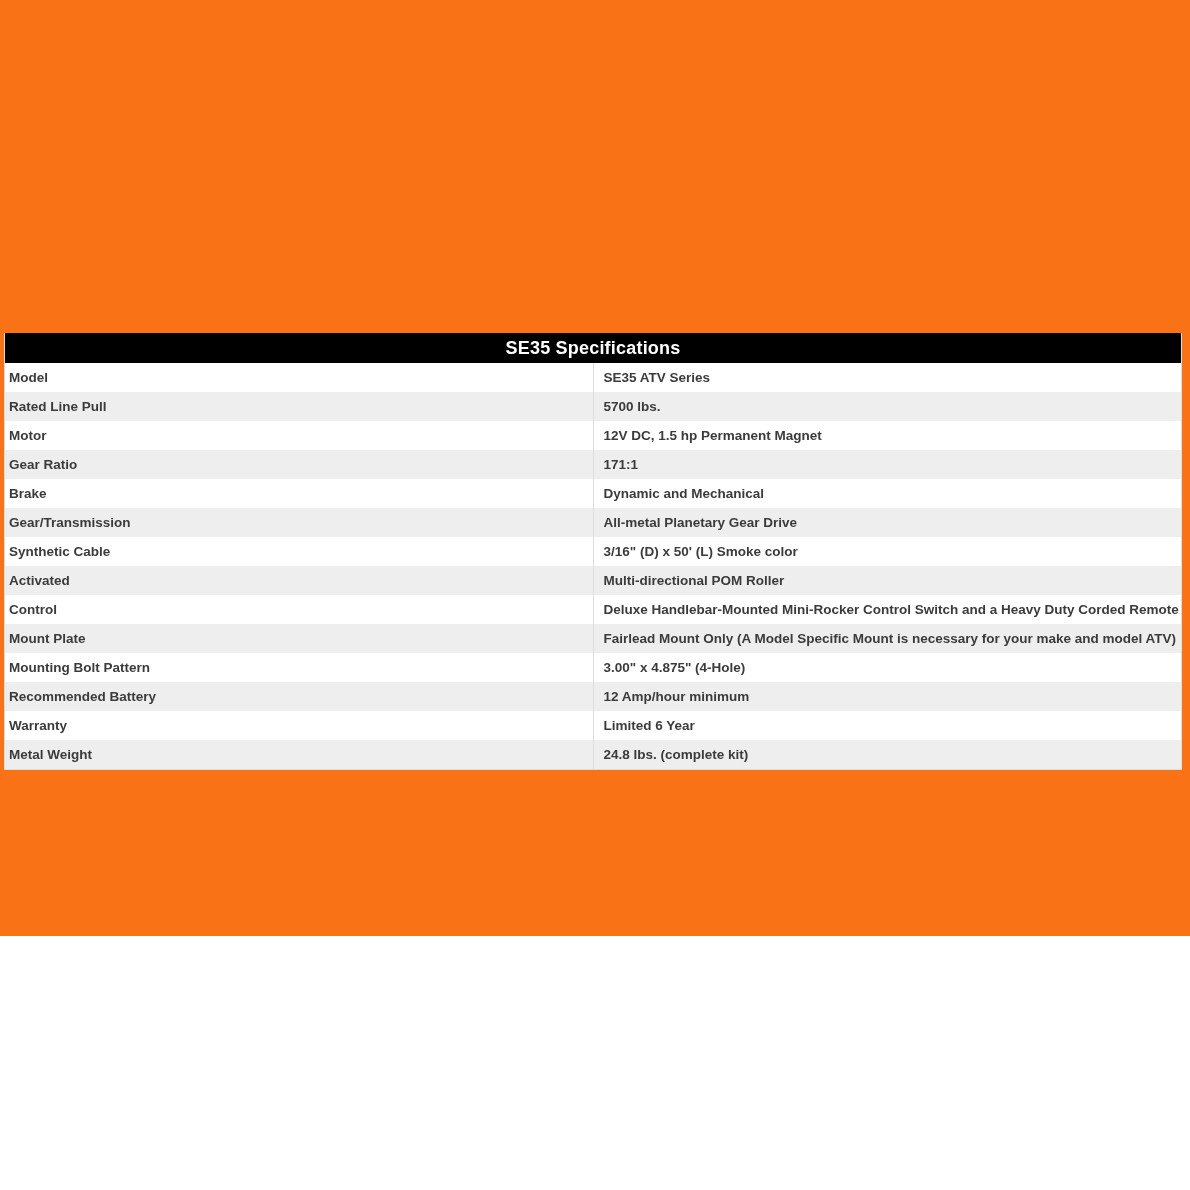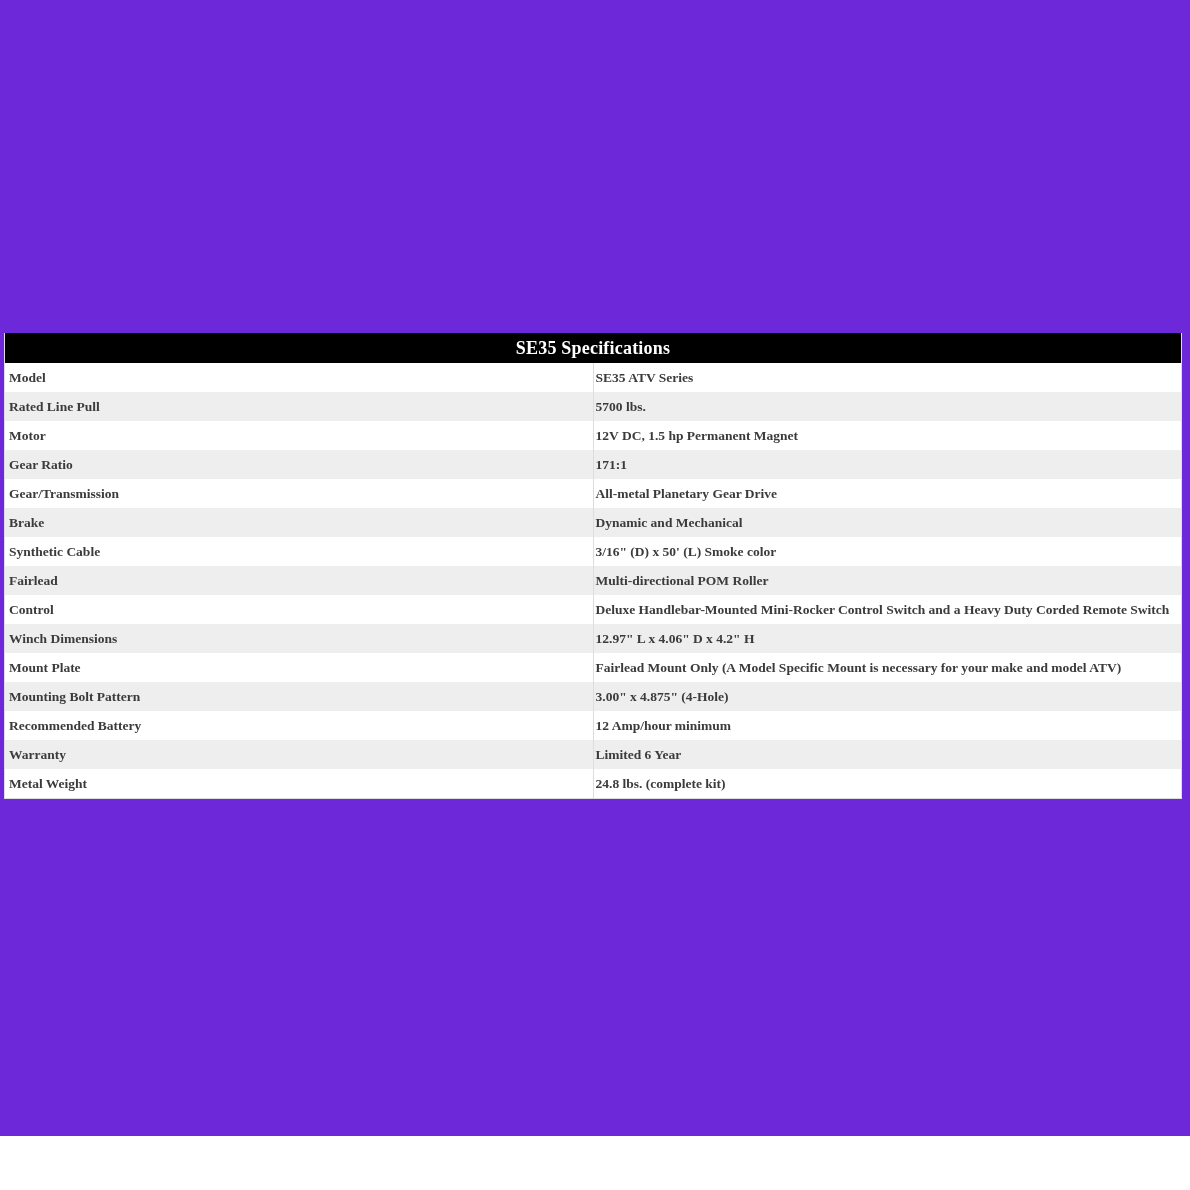"SE35 Specifications" .page { background: #6d28d9 -> #f97316; font-family: Liberation Serif, serif -> none; height: 1136px -> 936px }
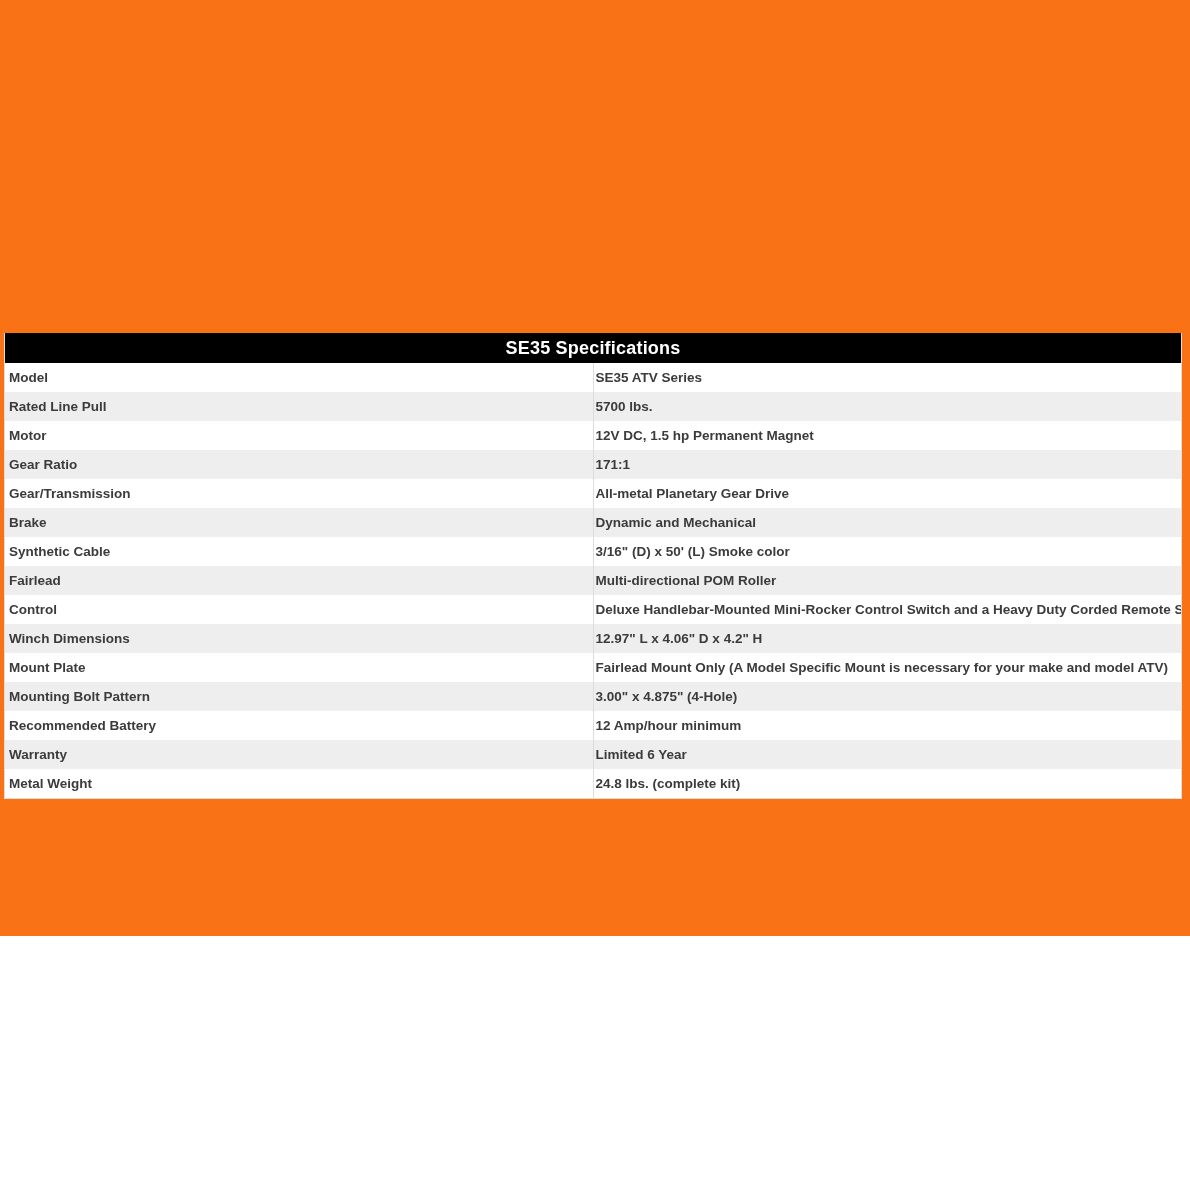"SE35 ATV Series" td.value-cell { padding-left: 2px -> 10px }
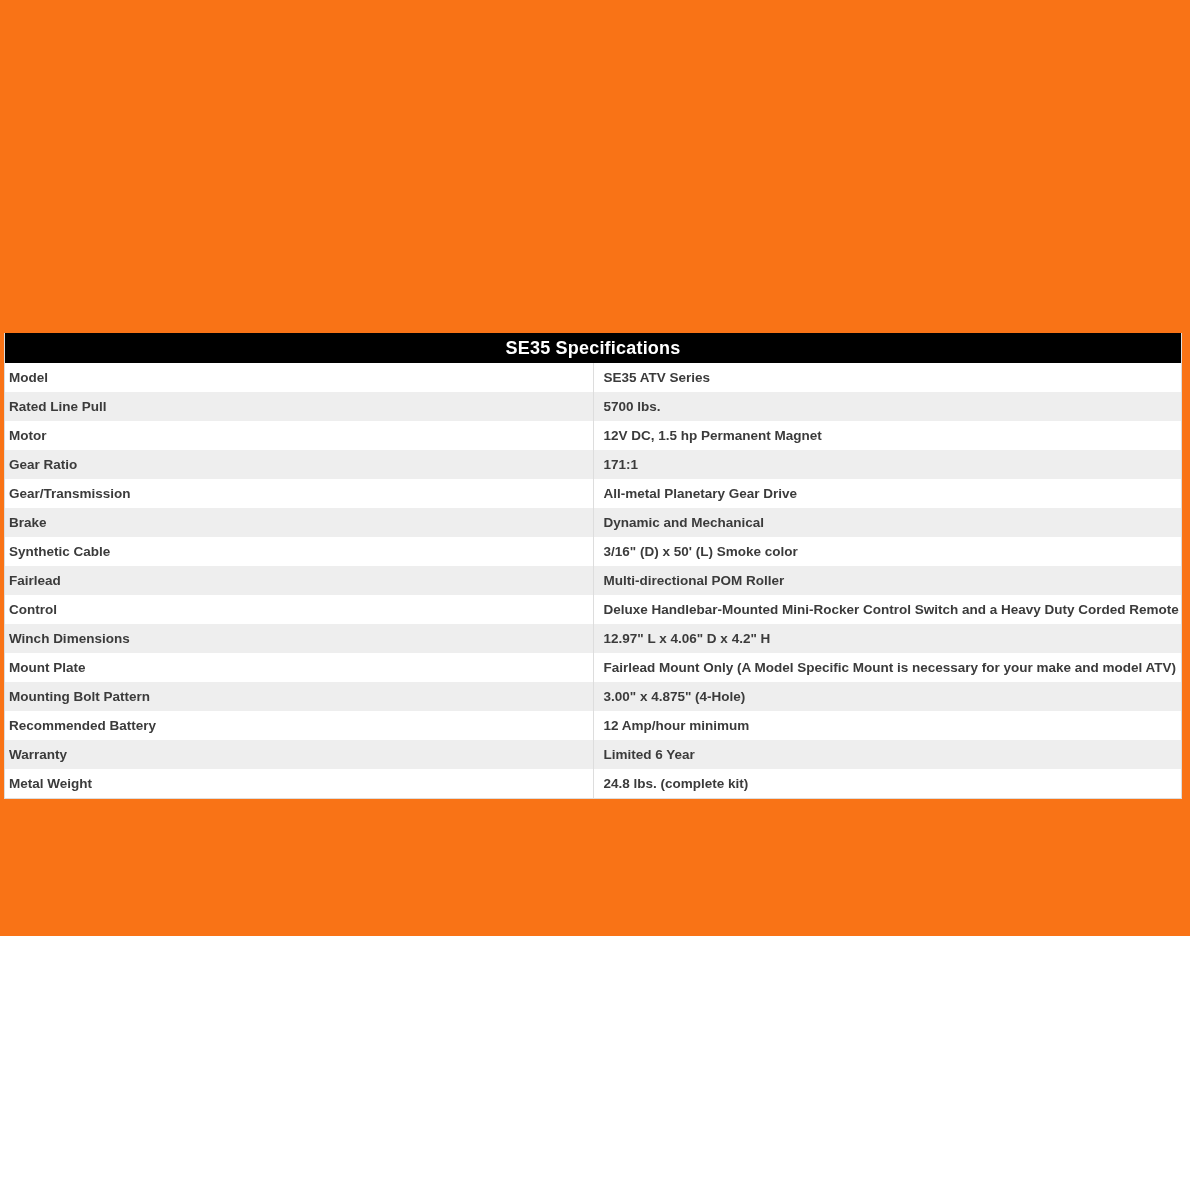"Gear/Transmission" tr { order: before "Brake" -> after "Brake" }
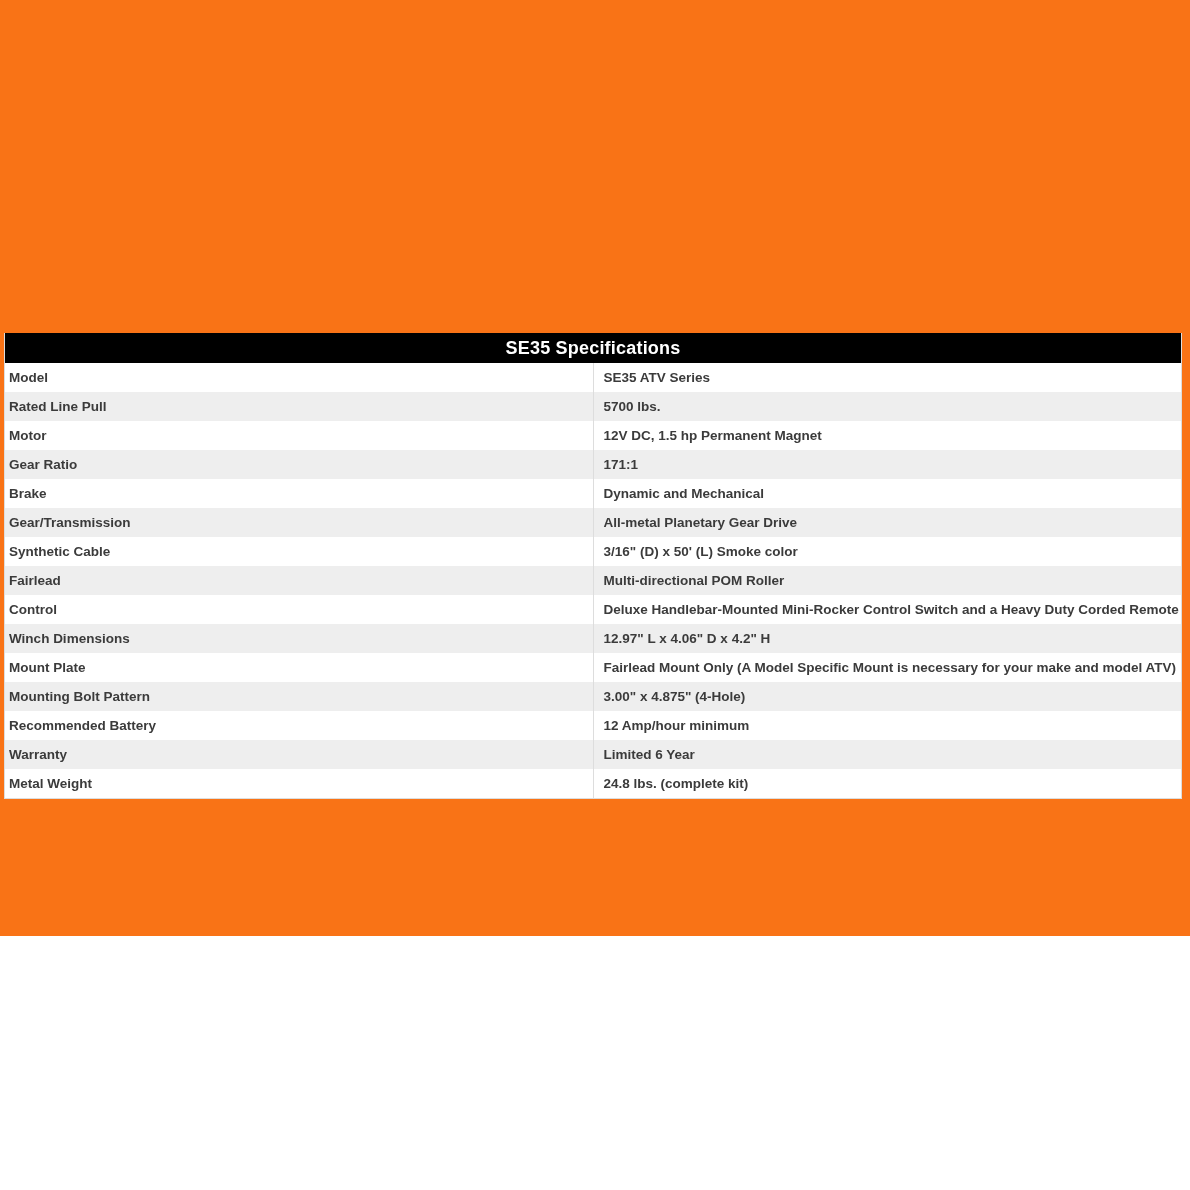"Fairlead" td.label-cell { text: Fairlead -> Activated }
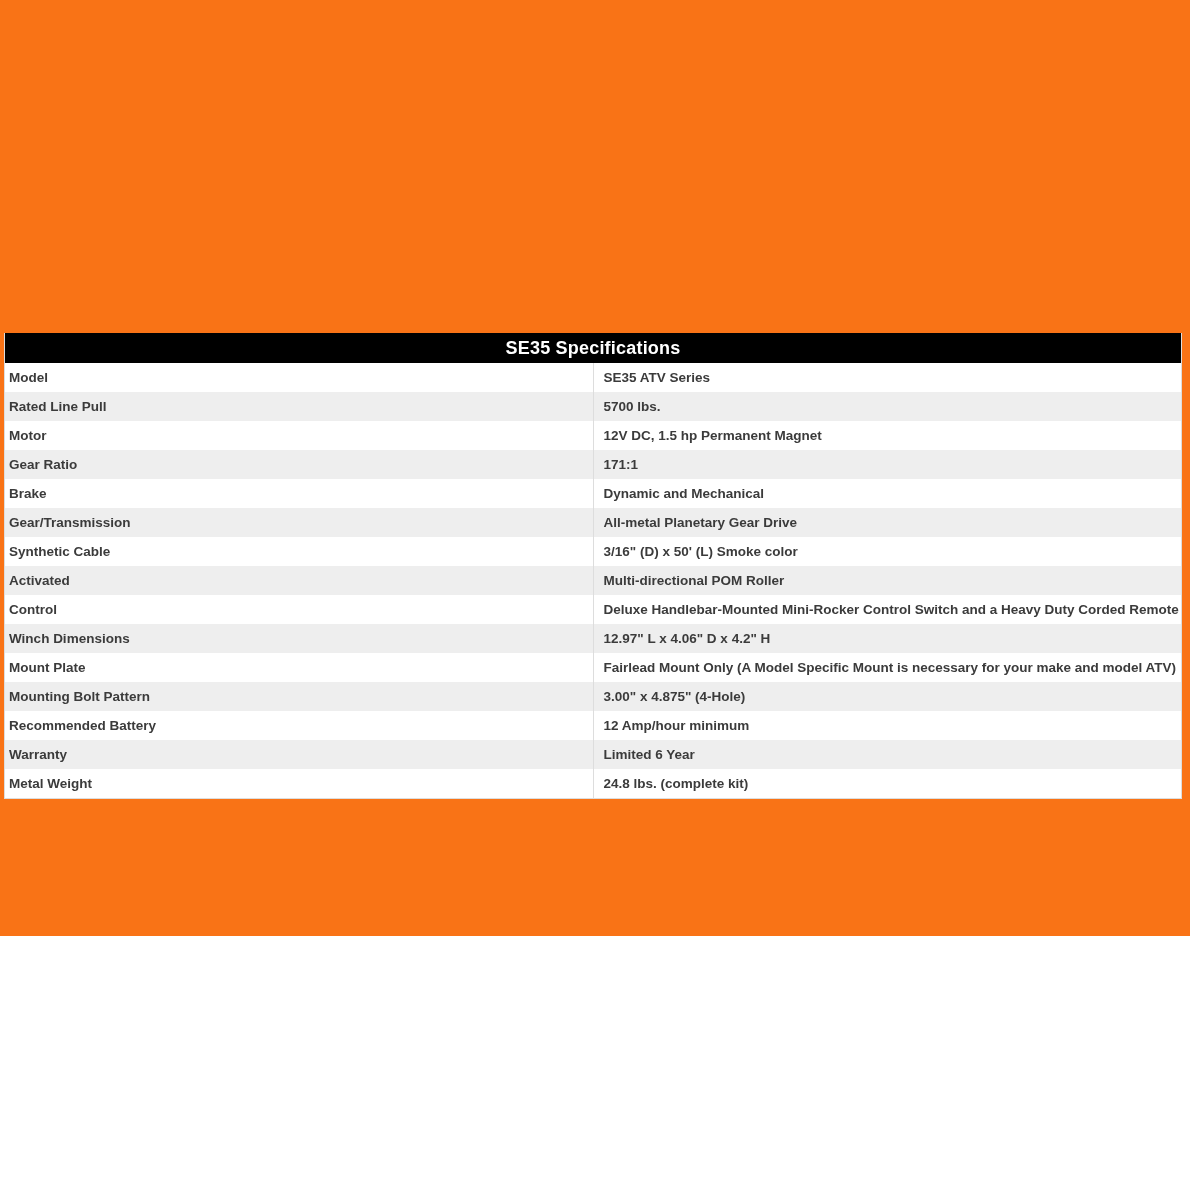"Winch Dimensions" tr { html: <tr> <td>Winch Dimensions</td> <td>12.97" L x 4.06" D x 4.2" H</td> </tr> -> none }
